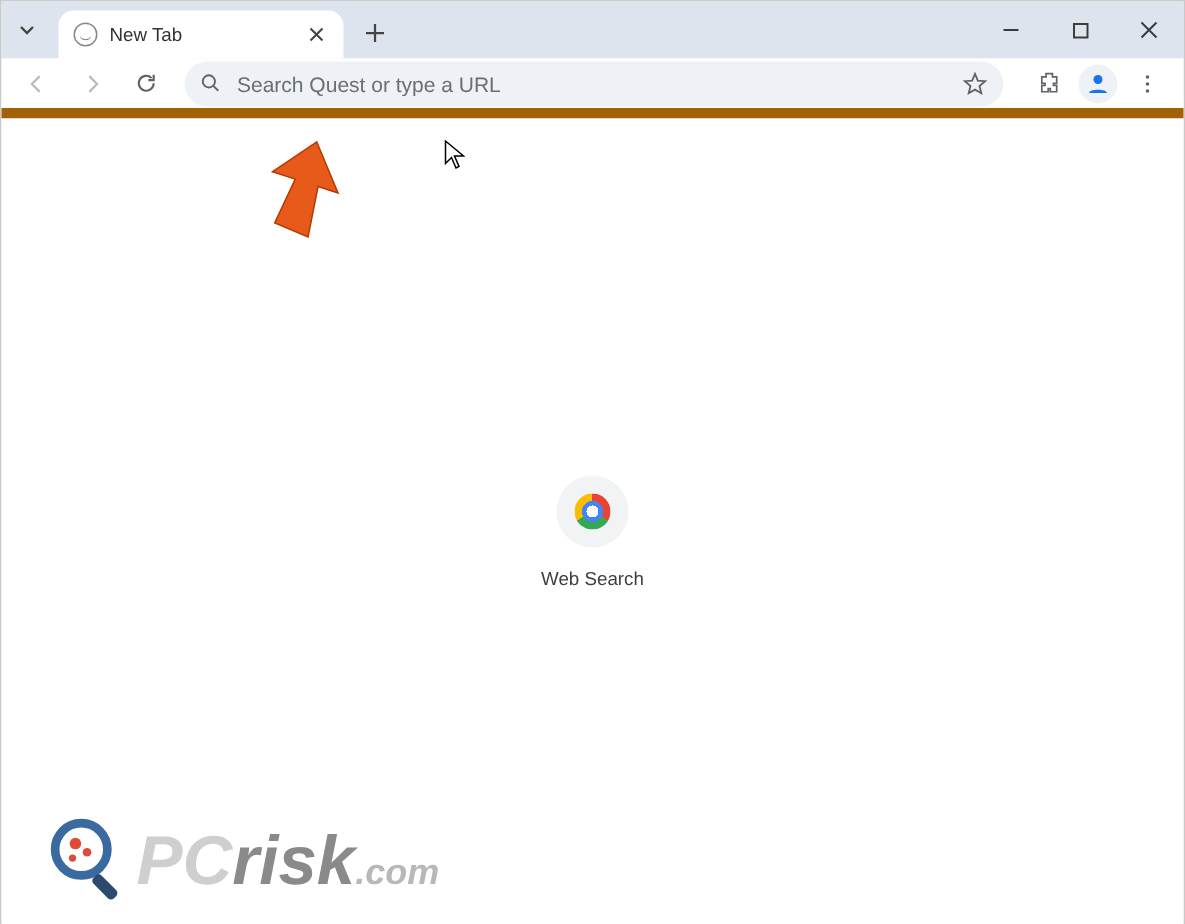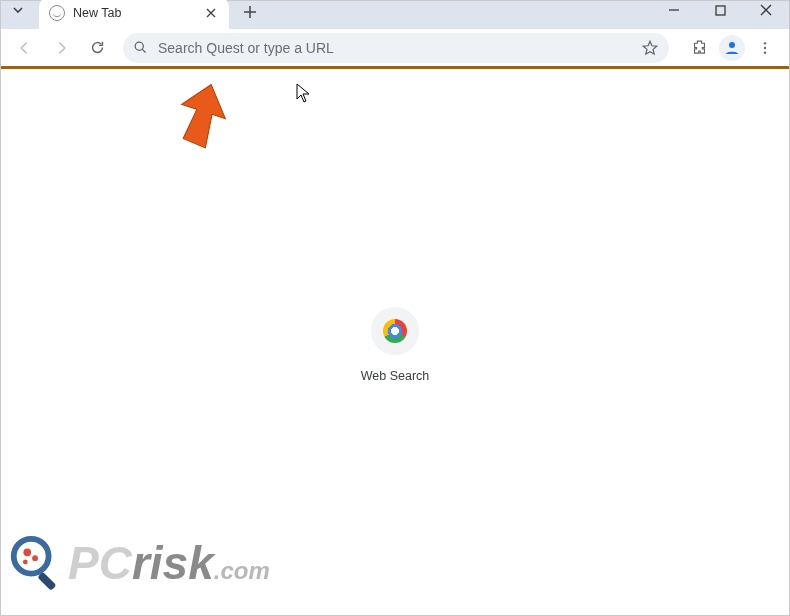"New Tab" .titlebar { height: 28px -> 38px }
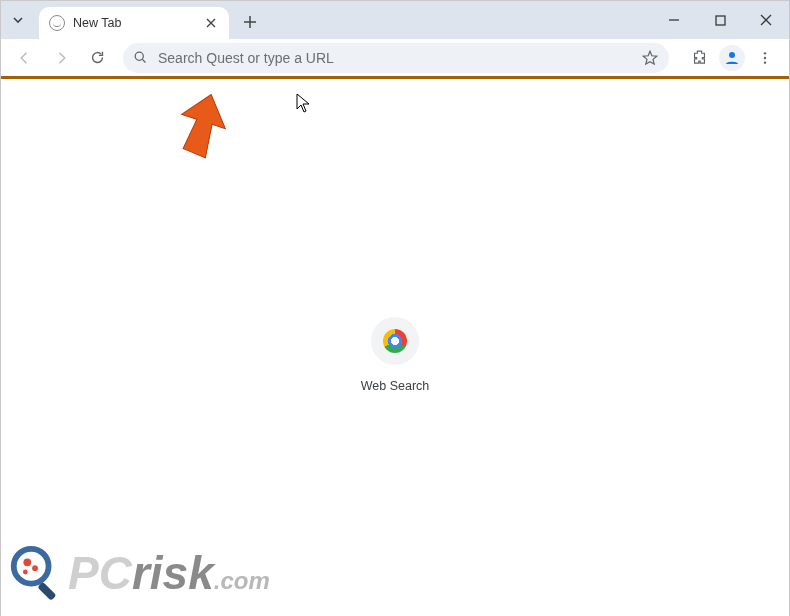"Search Quest or type a" .toolbar { border-bottom: 3px solid #a16207 -> 7px solid #a16207 }
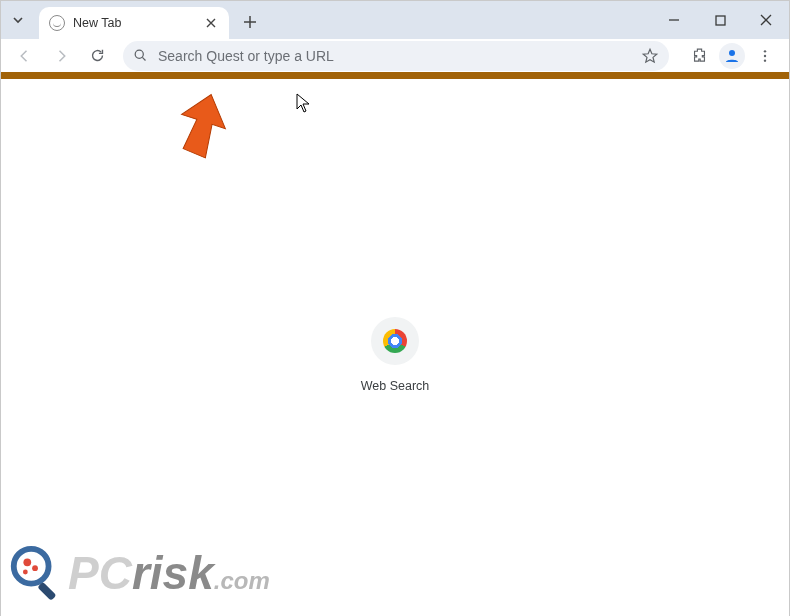"PCrisk.com" .watermark { left: 5px -> 28px }
